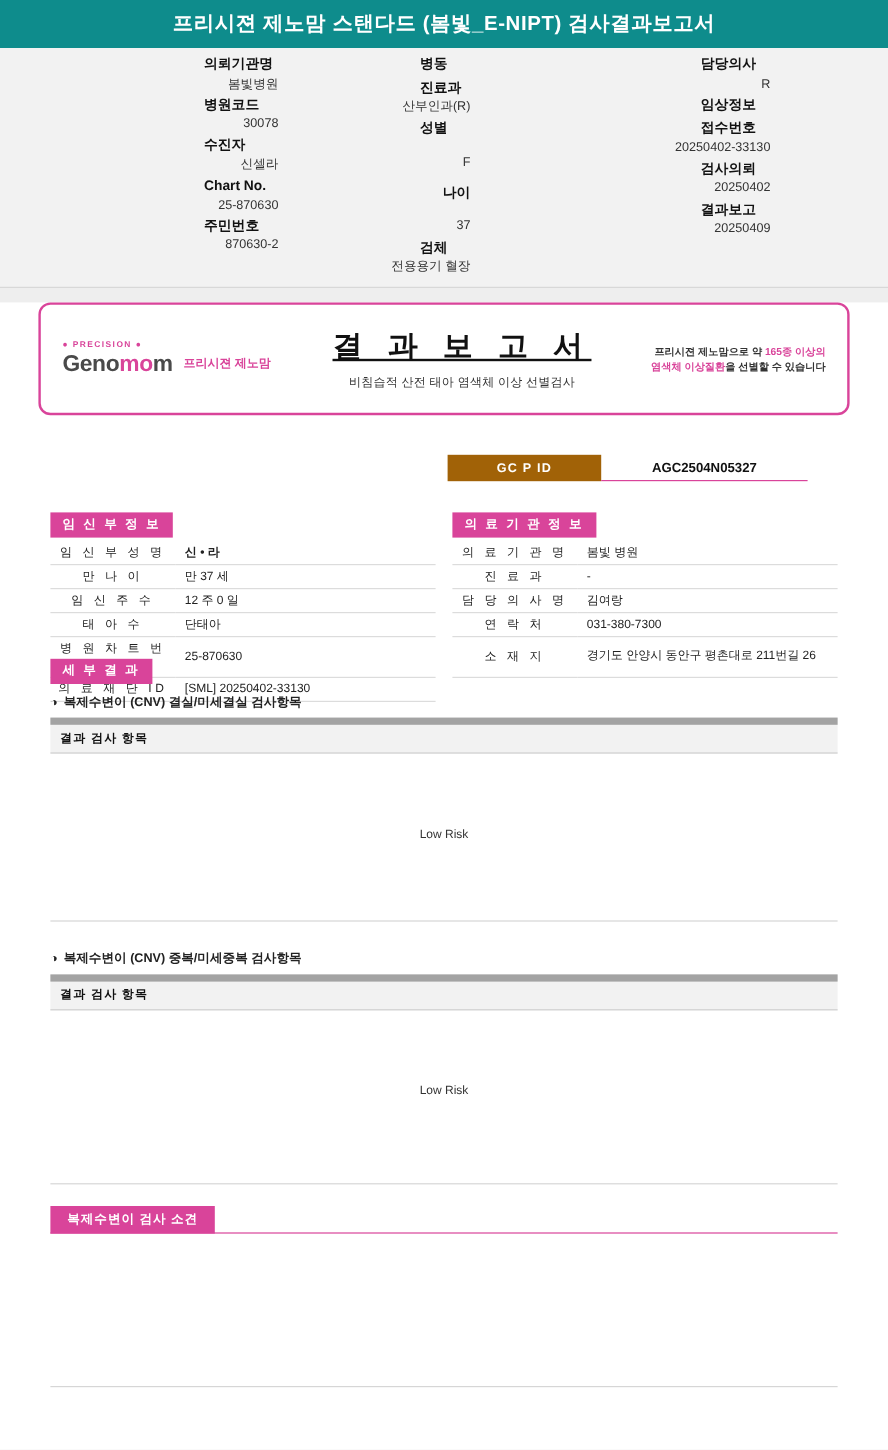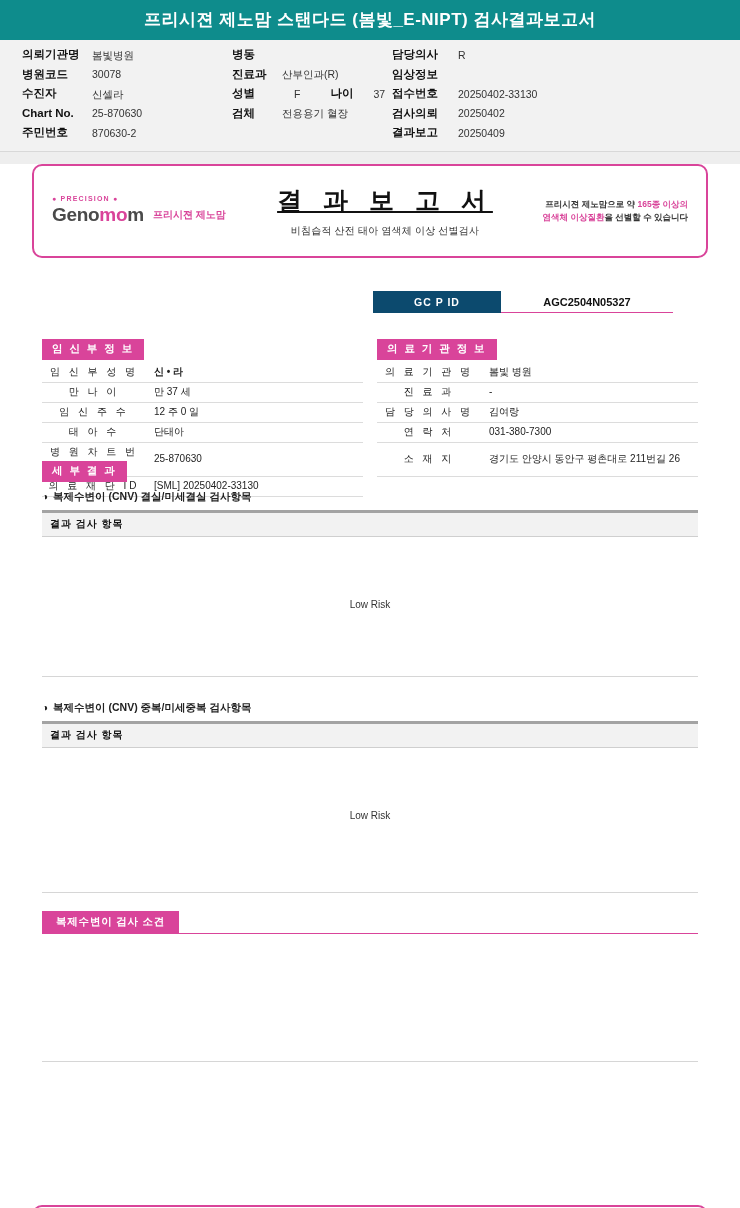"의뢰기관명" .meta-row { align-items: center -> flex-end; flex-direction: none -> column }
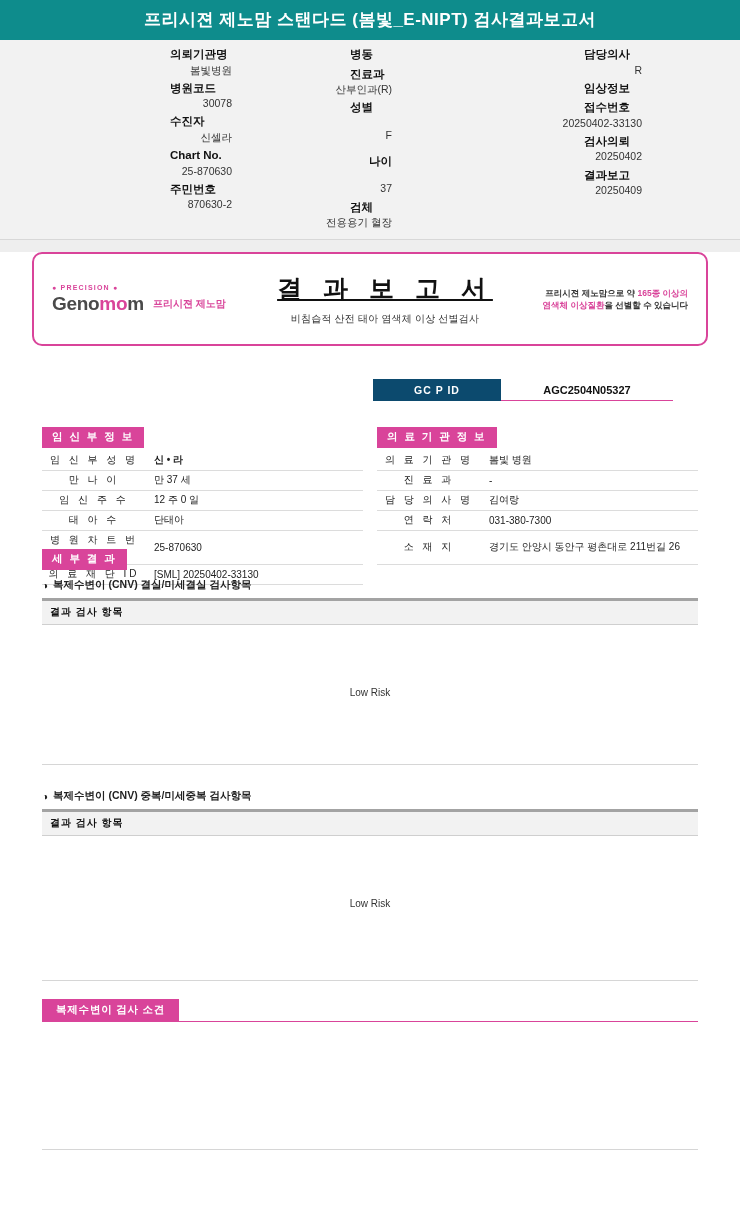"GC P ID" .gcpid-label { background: #0c4a6e -> #a16207 }
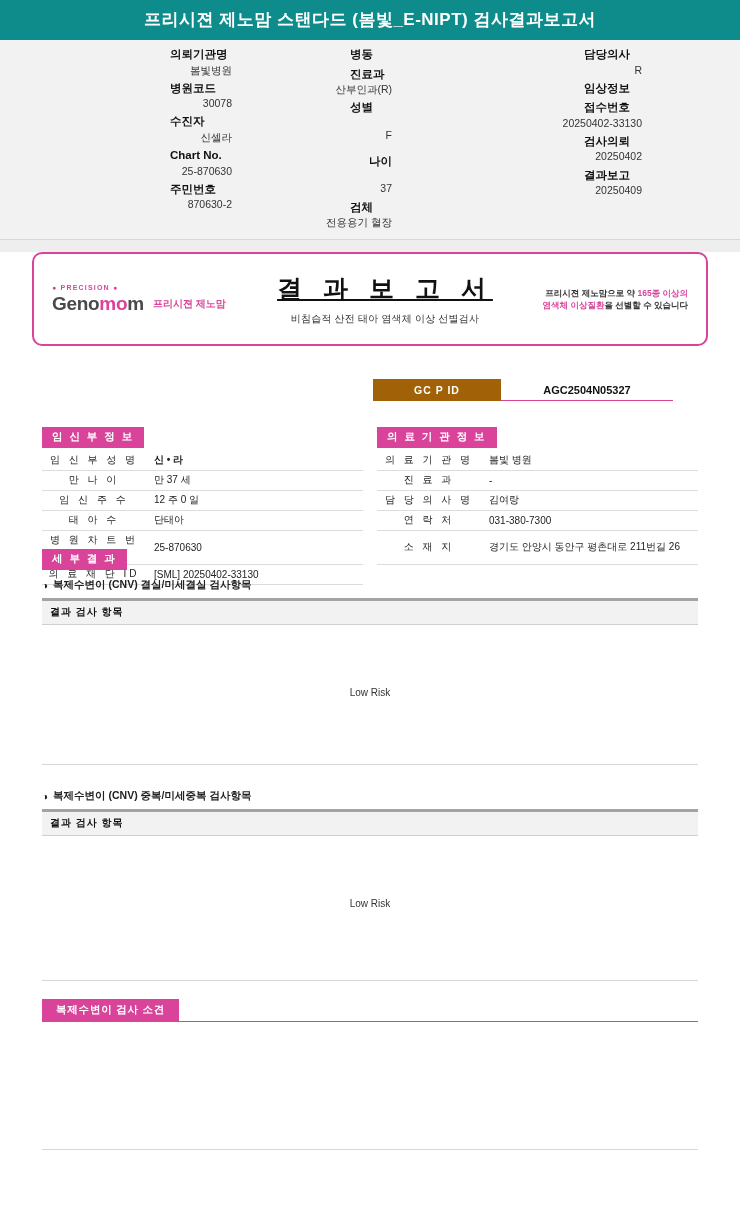"결과 검사 항목" .res-header { border-top: 3px solid #a3a3a3 -> 6px solid #a3a3a3 }
